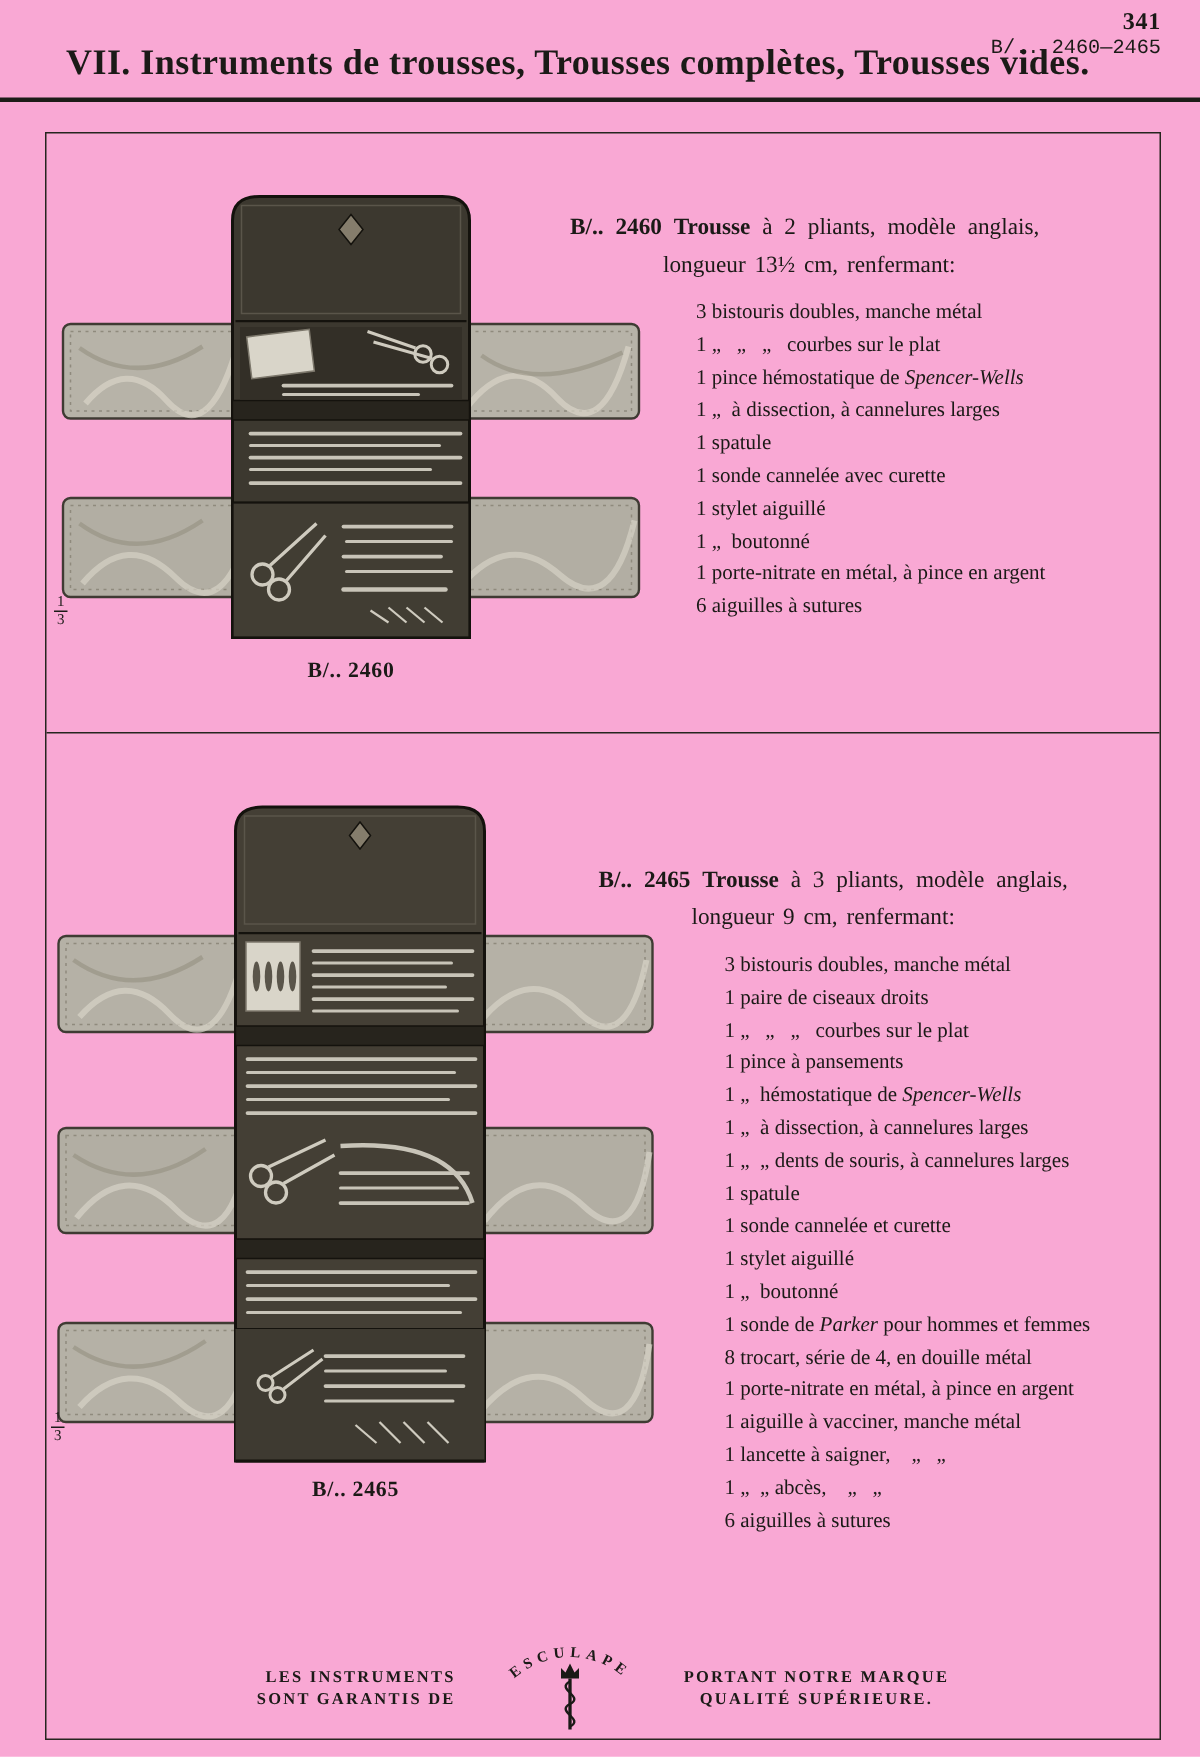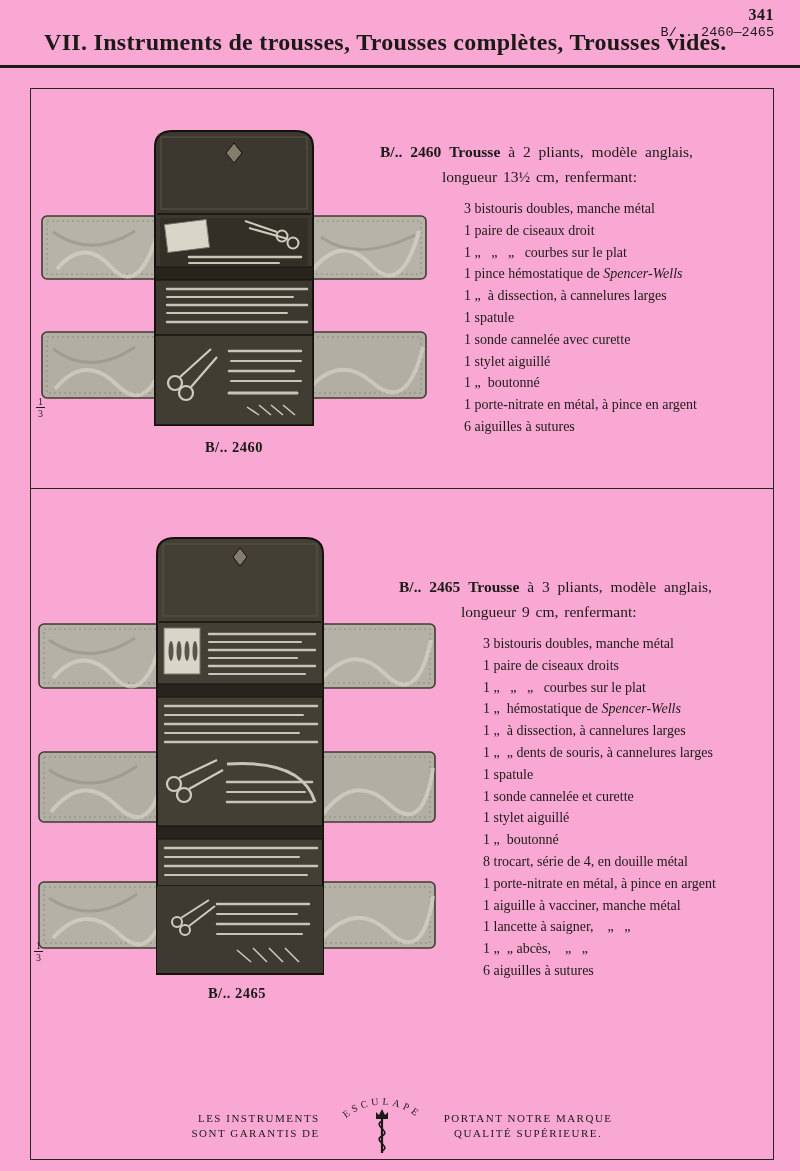"1 paire de ciseaux droit" div.item { html: <div><span>1 paire de ciseaux droit</span></div> -> none }
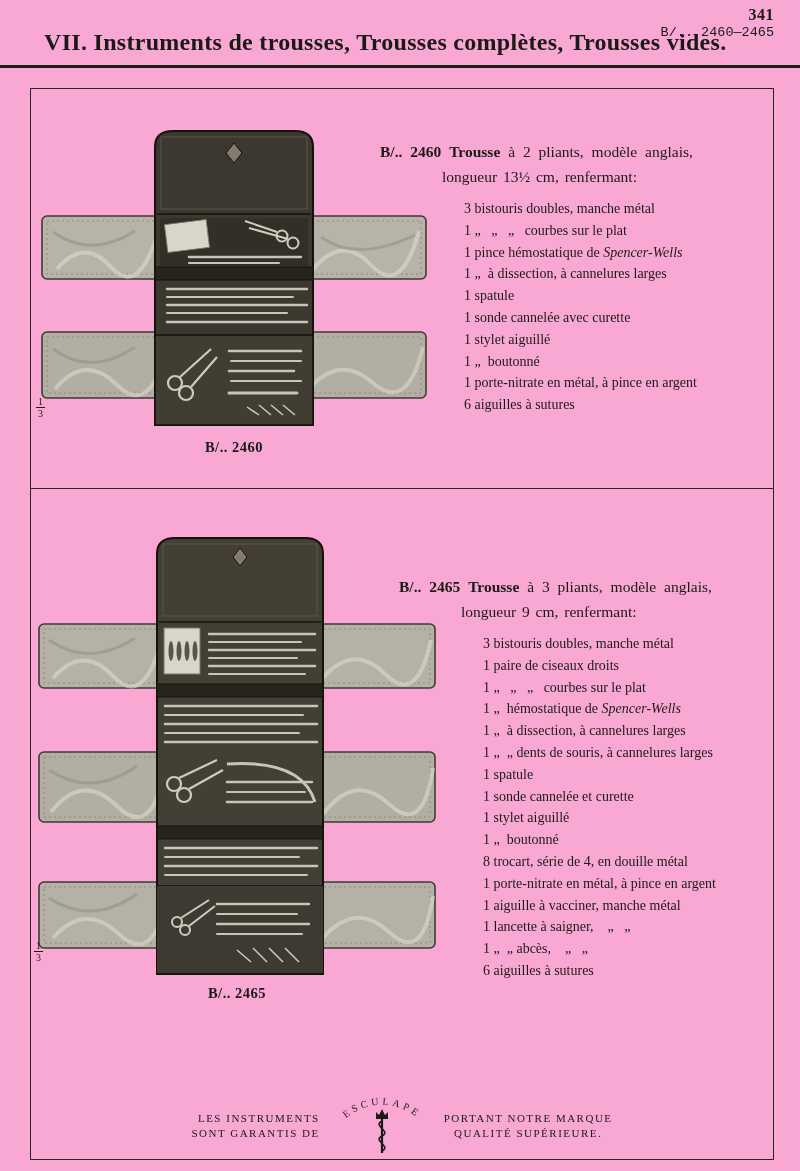"1 pince à pansements" div.item { html: none -> <div><span>1 pince à pansements</span></div> }
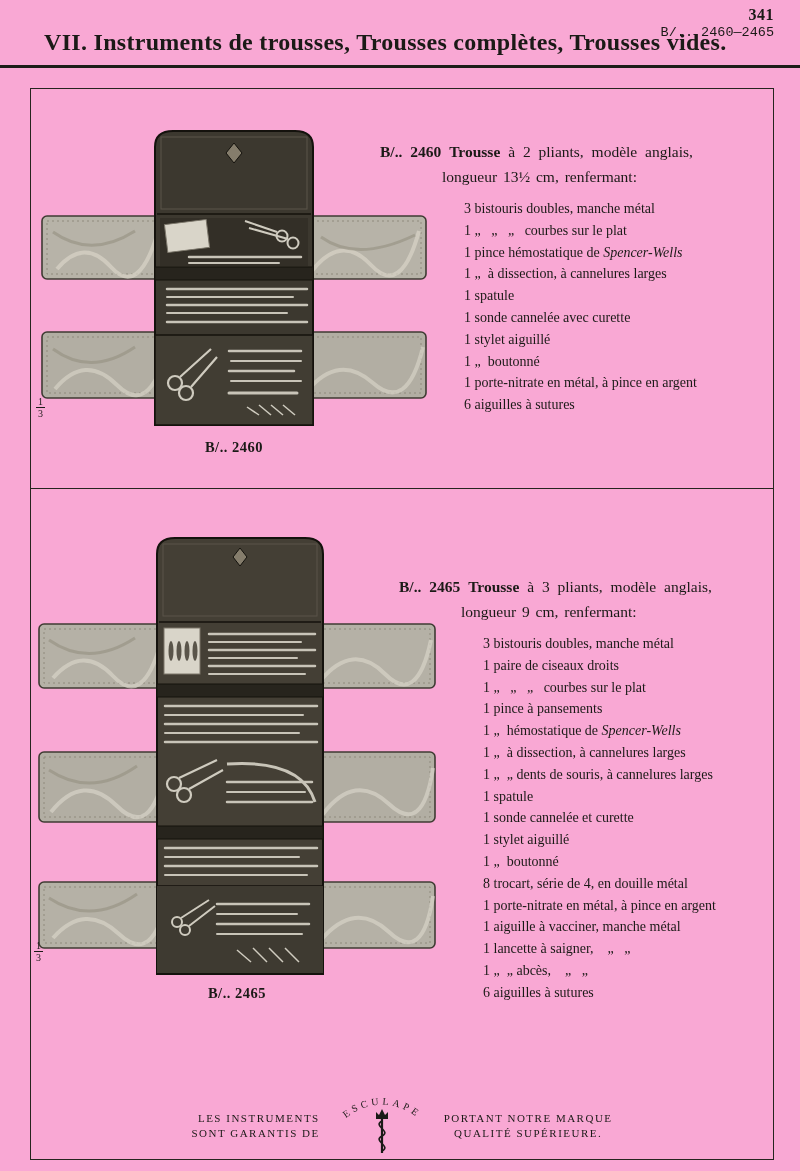"1 sonde de Parker pour" div.item { html: none -> <div><span>1 sonde de </span><span>Parker</span><span> pour hommes et femmes</span></div> }
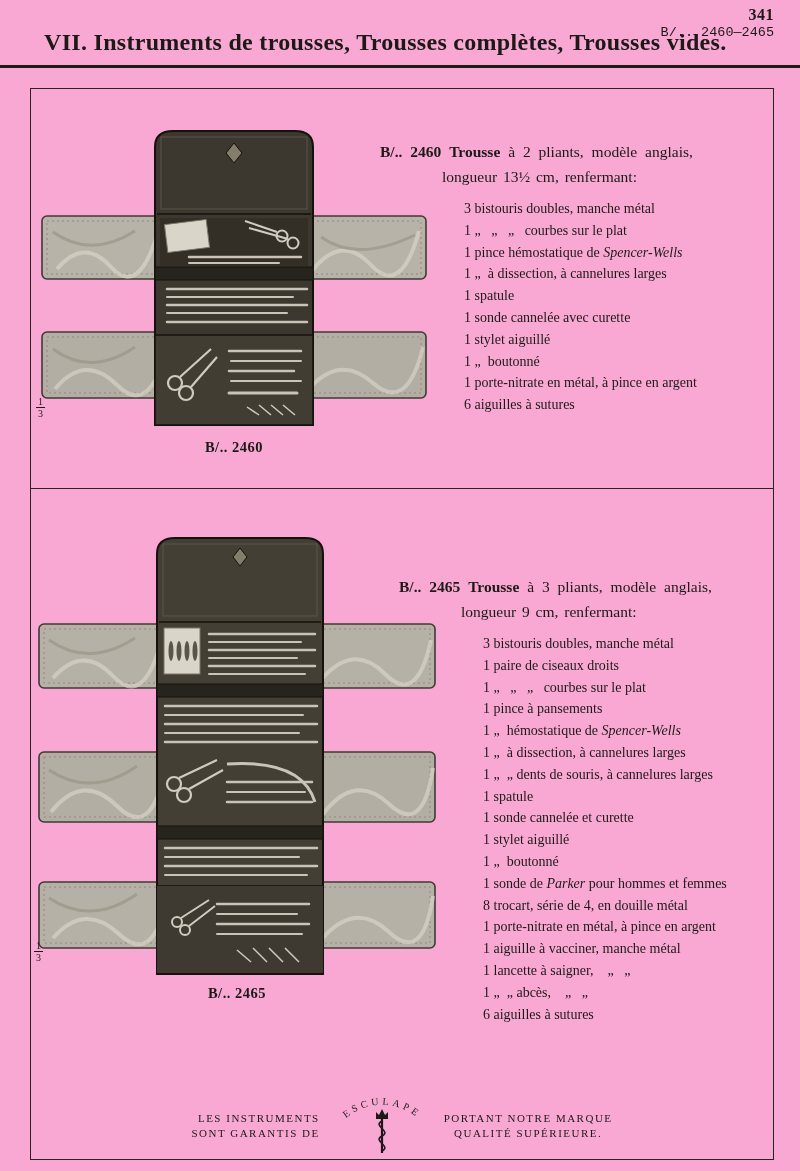"LES INSTRUMENTS" .footer { font-weight: none -> bold; gap: 7px -> 21px }
